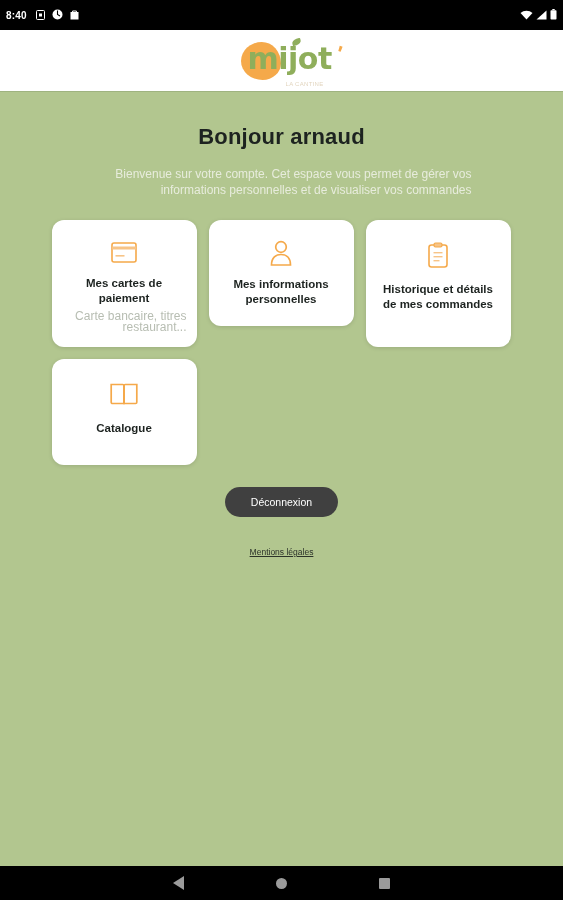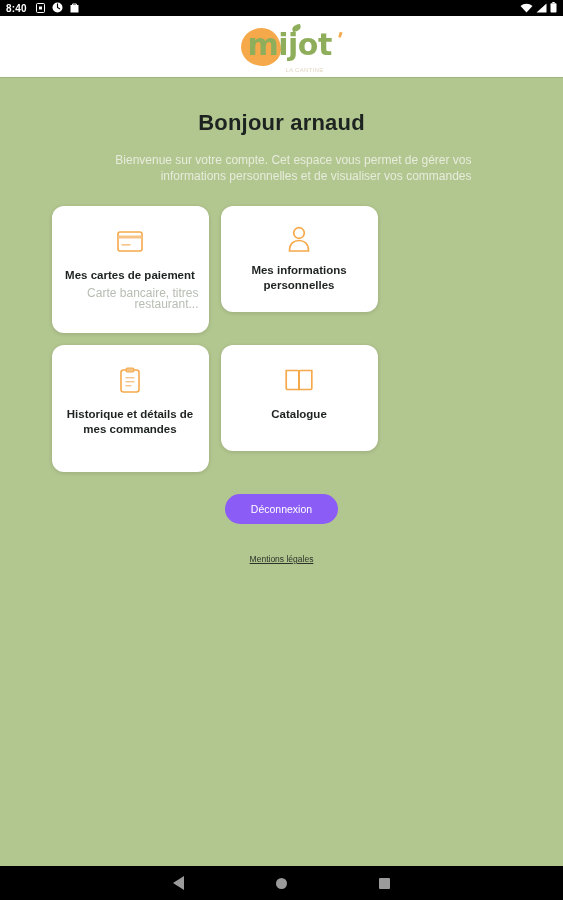"8:40" .status-bar { height: 16px -> 30px }
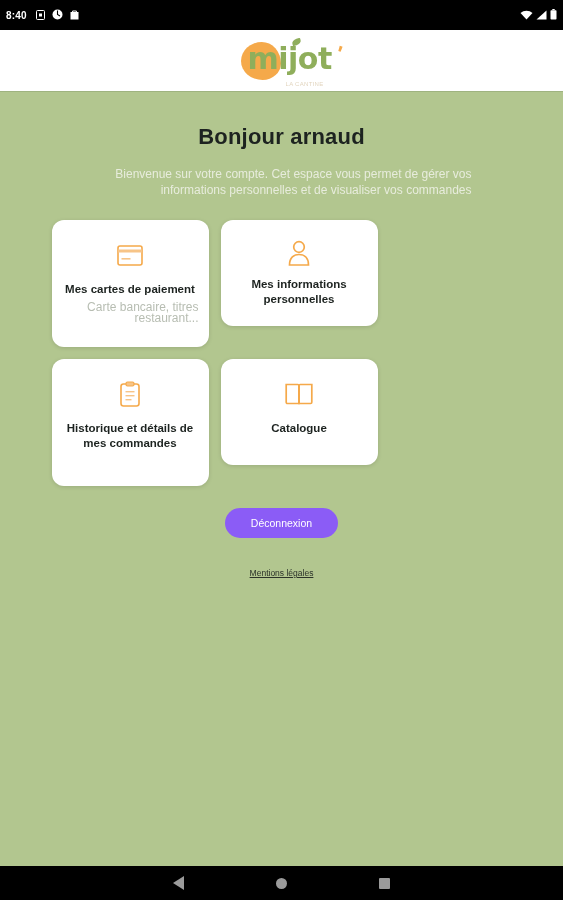"Mes cartes de paiement" .card { width: 157px -> 145px }
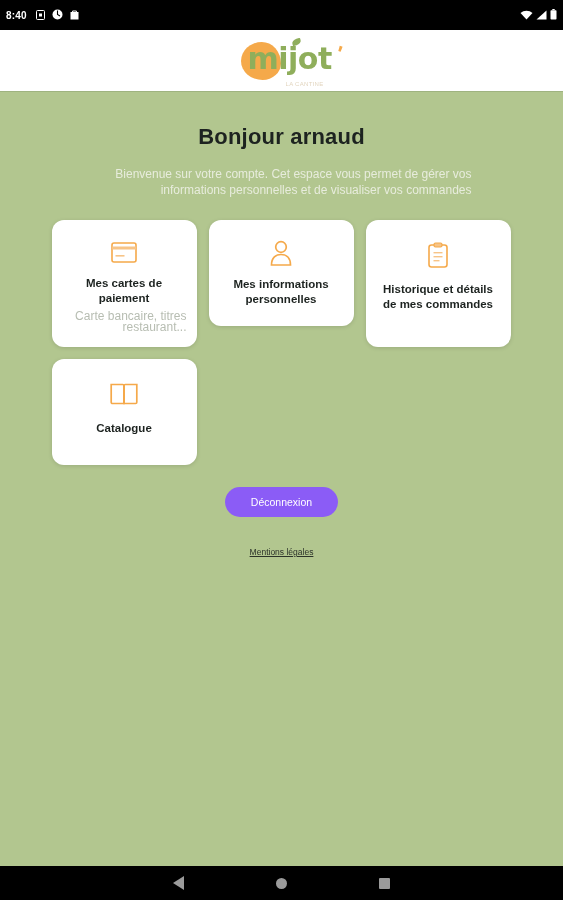"Déconnexion" .logout-btn { background: #8b5cf6 -> #404040 }
